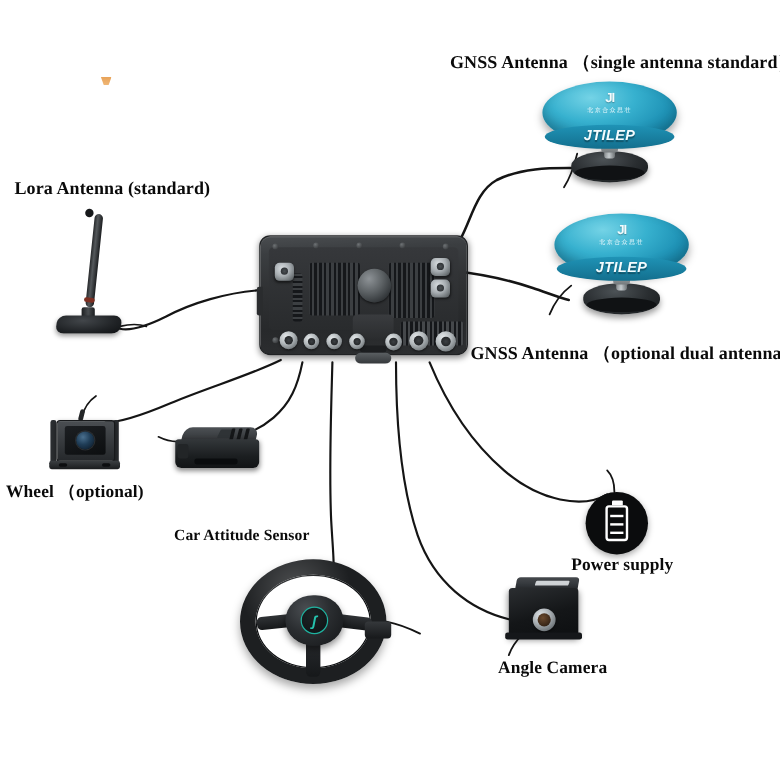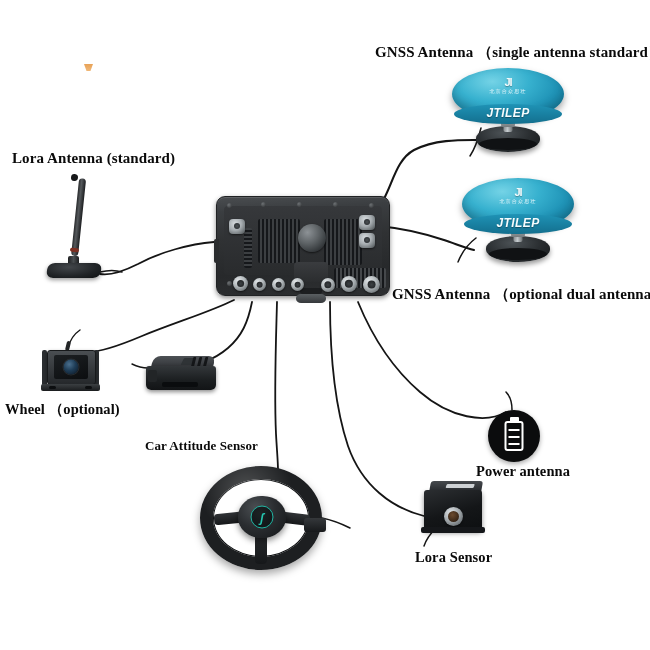"Power antenna" div.lbl { text: antenna -> supply }
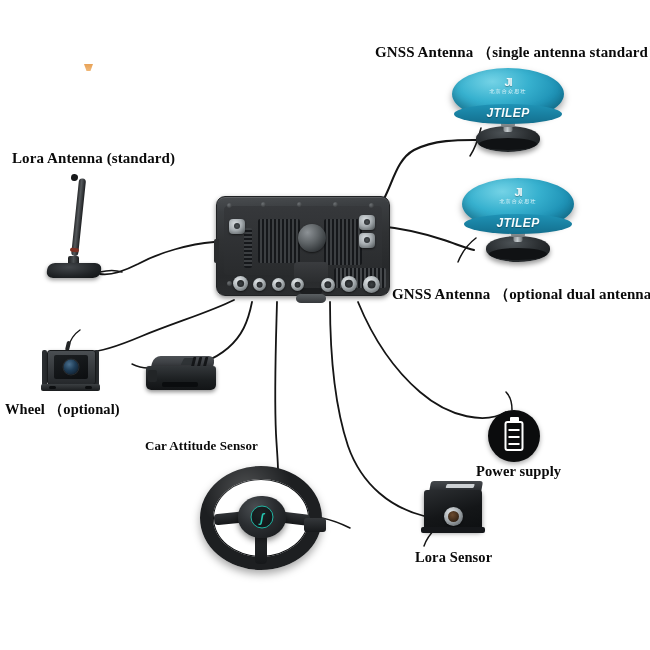"Lora Sensor" div.lbl { text: Lora Sensor -> Angle Camera }
